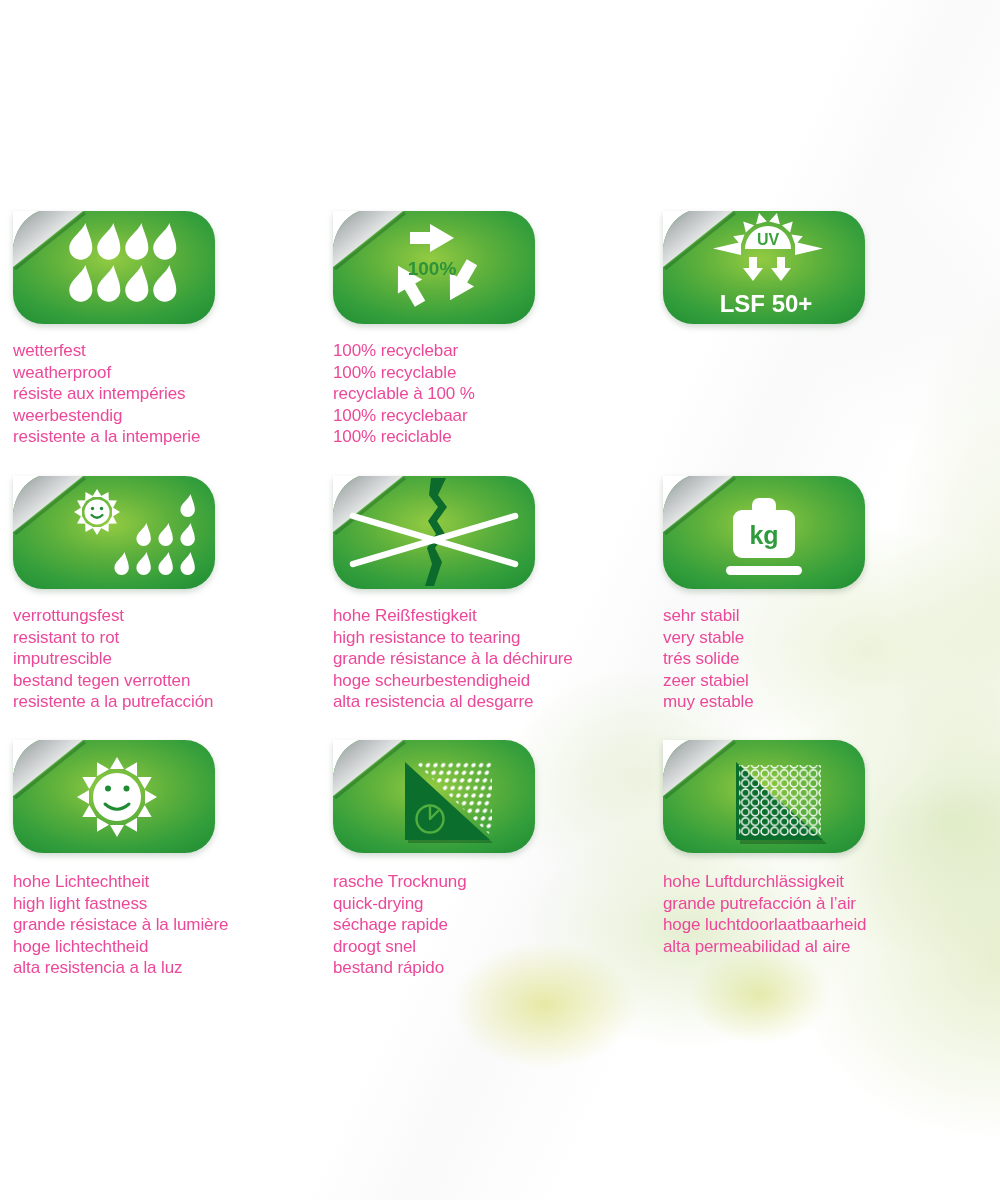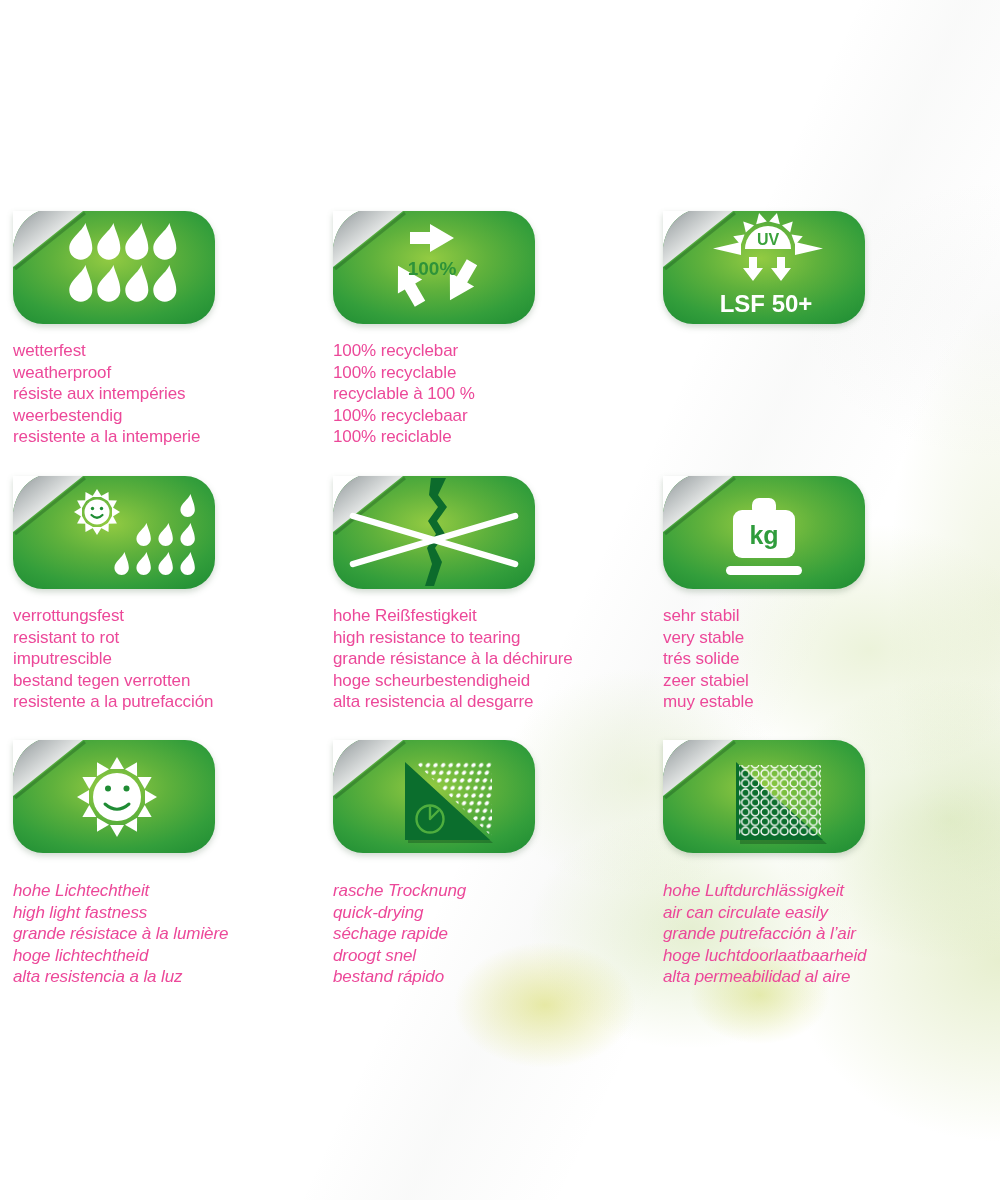"hohe Lichtechtheit" .row3 .feature-text { font-style: italic -> none; margin-top: 27px -> 18px }
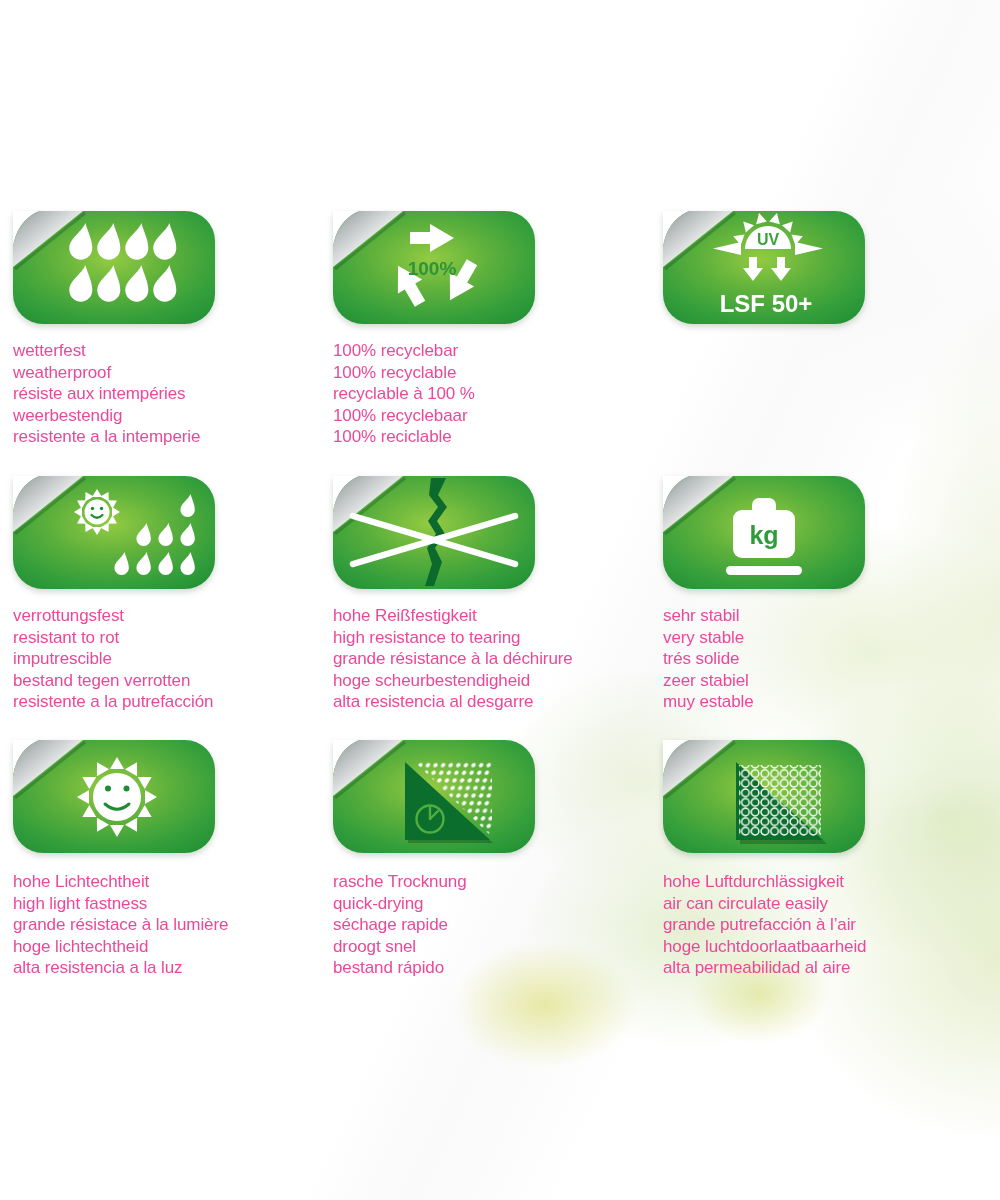"air can circulate easily" div { html: <div>air can circulate easily</div> -> none }
